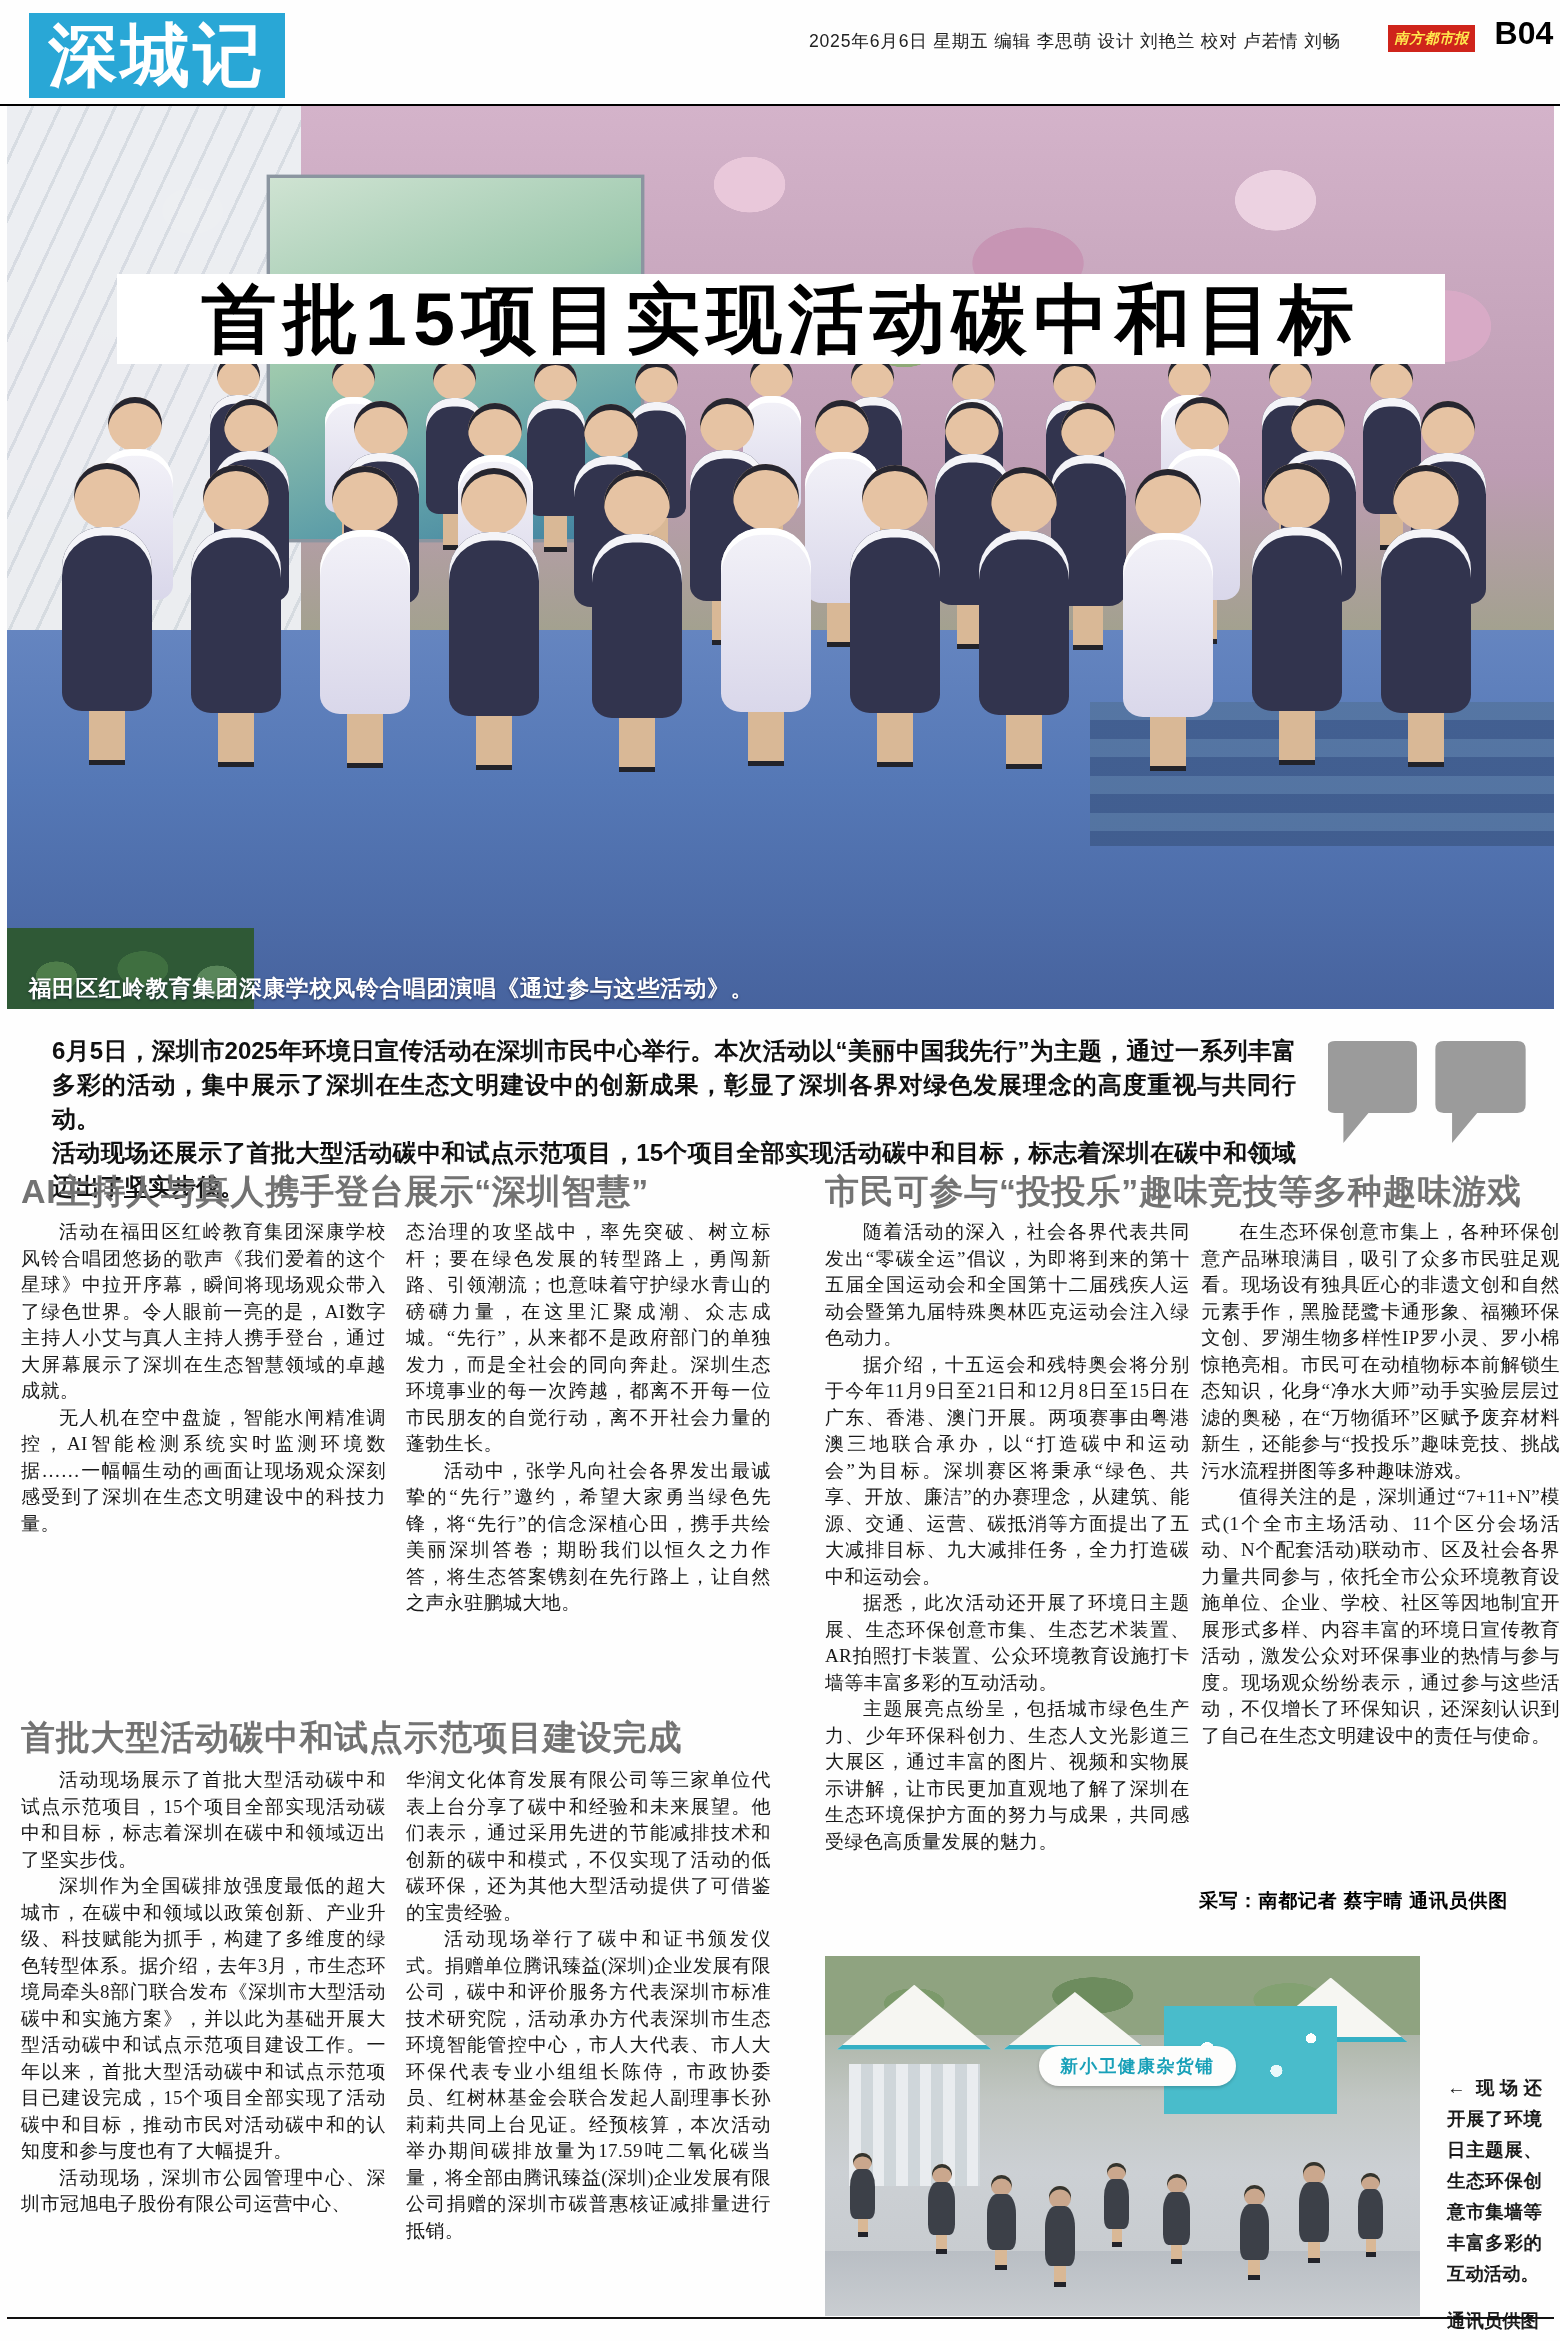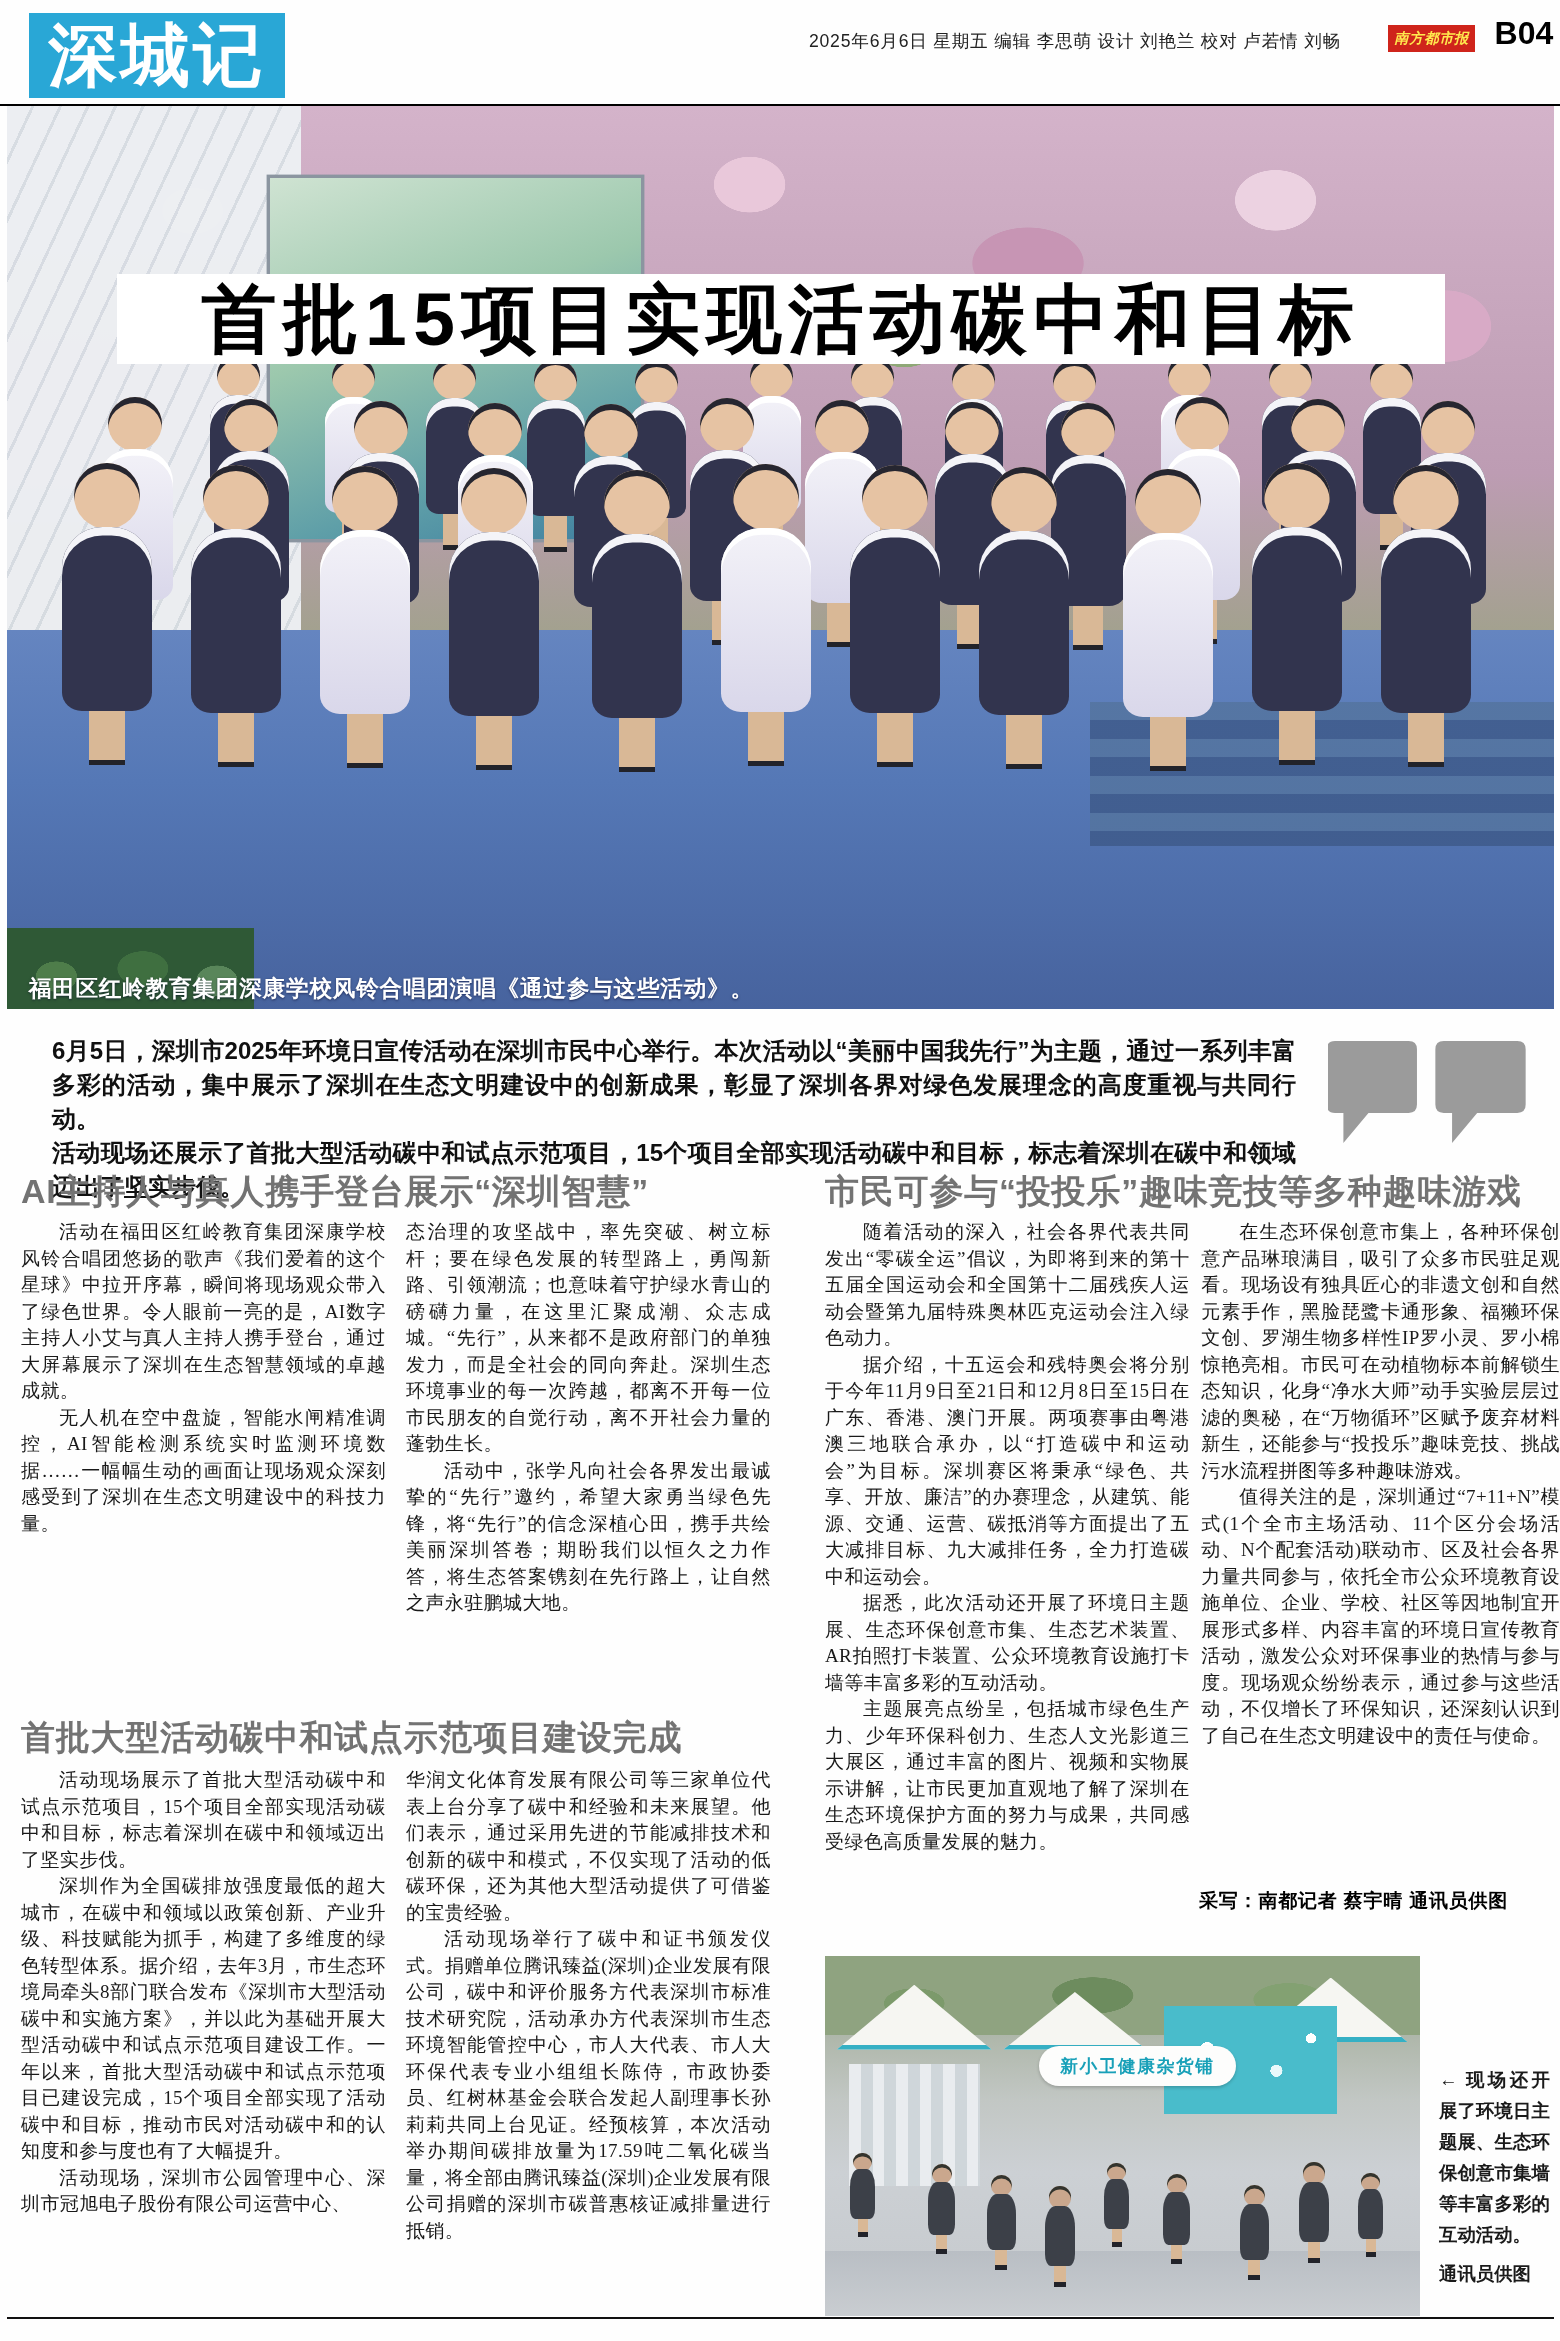"← 现场还开展了环境日主题展、生态环保创意市集墙等丰富多彩的互动活动。" .photo-side-caption p { margin: 8px -> 16px }
